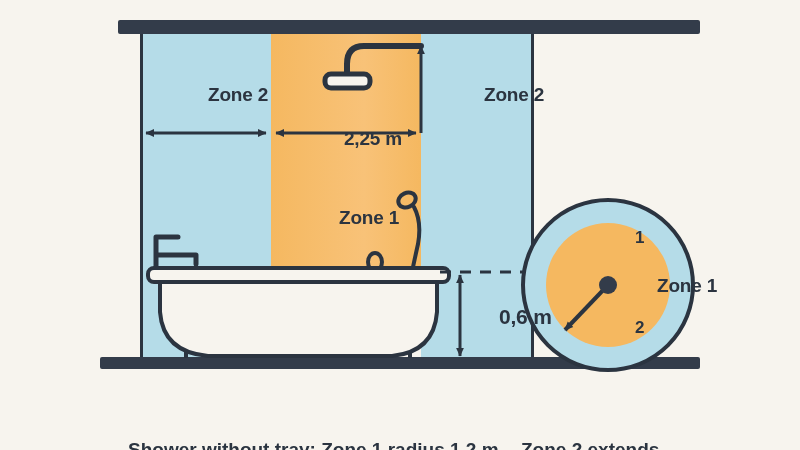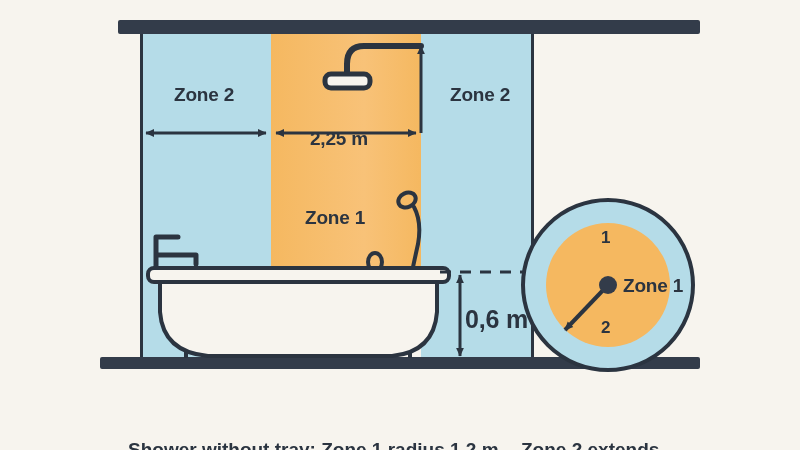"Zone 2" .lbl { margin-left: none -> 34px }
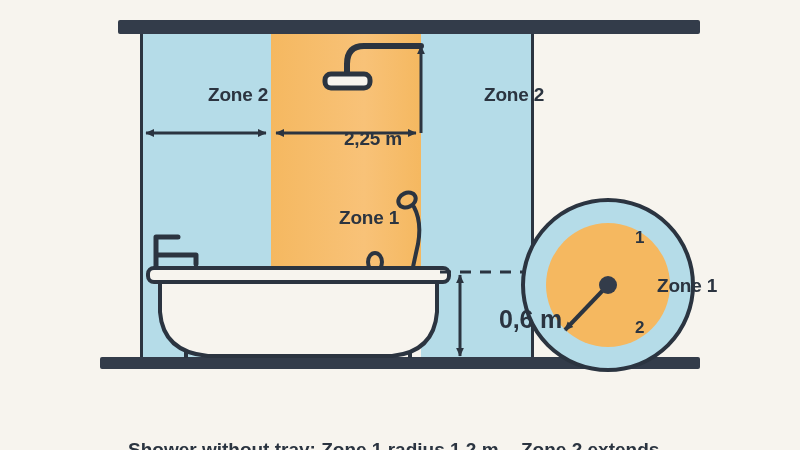"0,6 m" .lbl-dim-height { font-size: 25px -> 21px }
